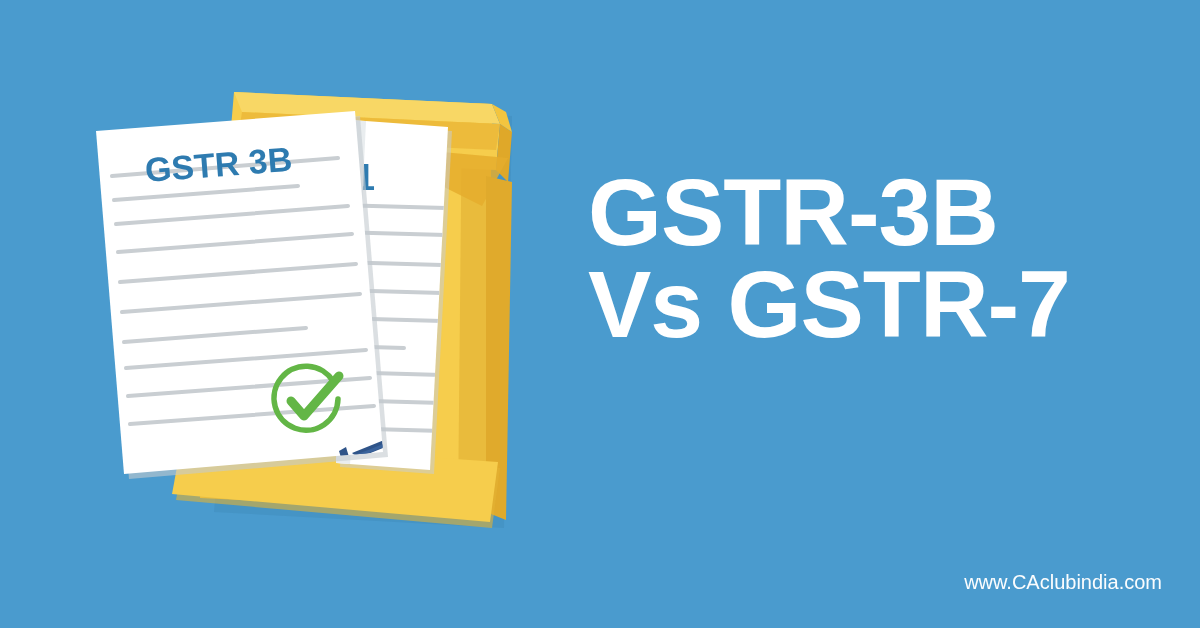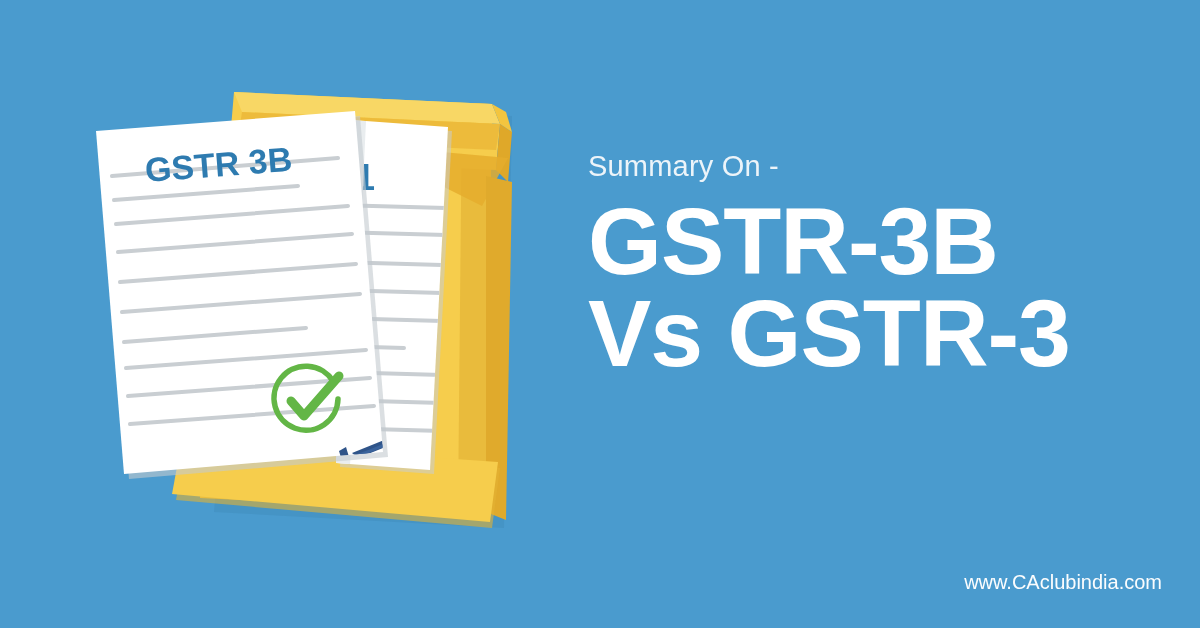"Summary On -" div { html: <div>Summary On -</div> -> none }
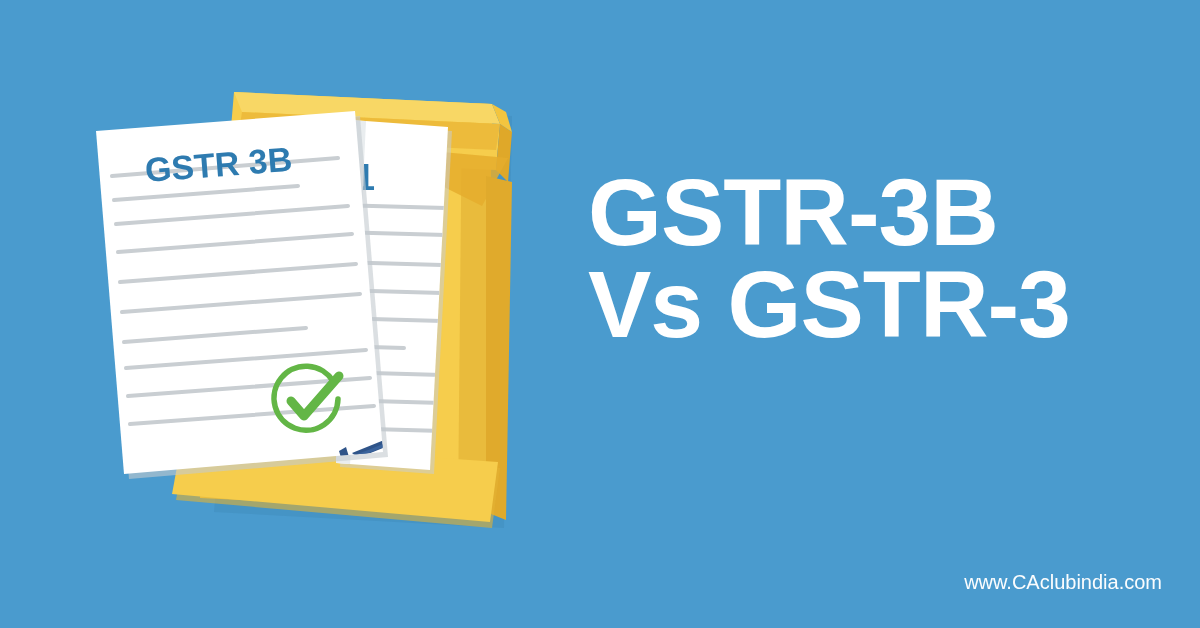"Vs GSTR-3" span.hl-line { text: GSTR-3 -> GSTR-7 }
